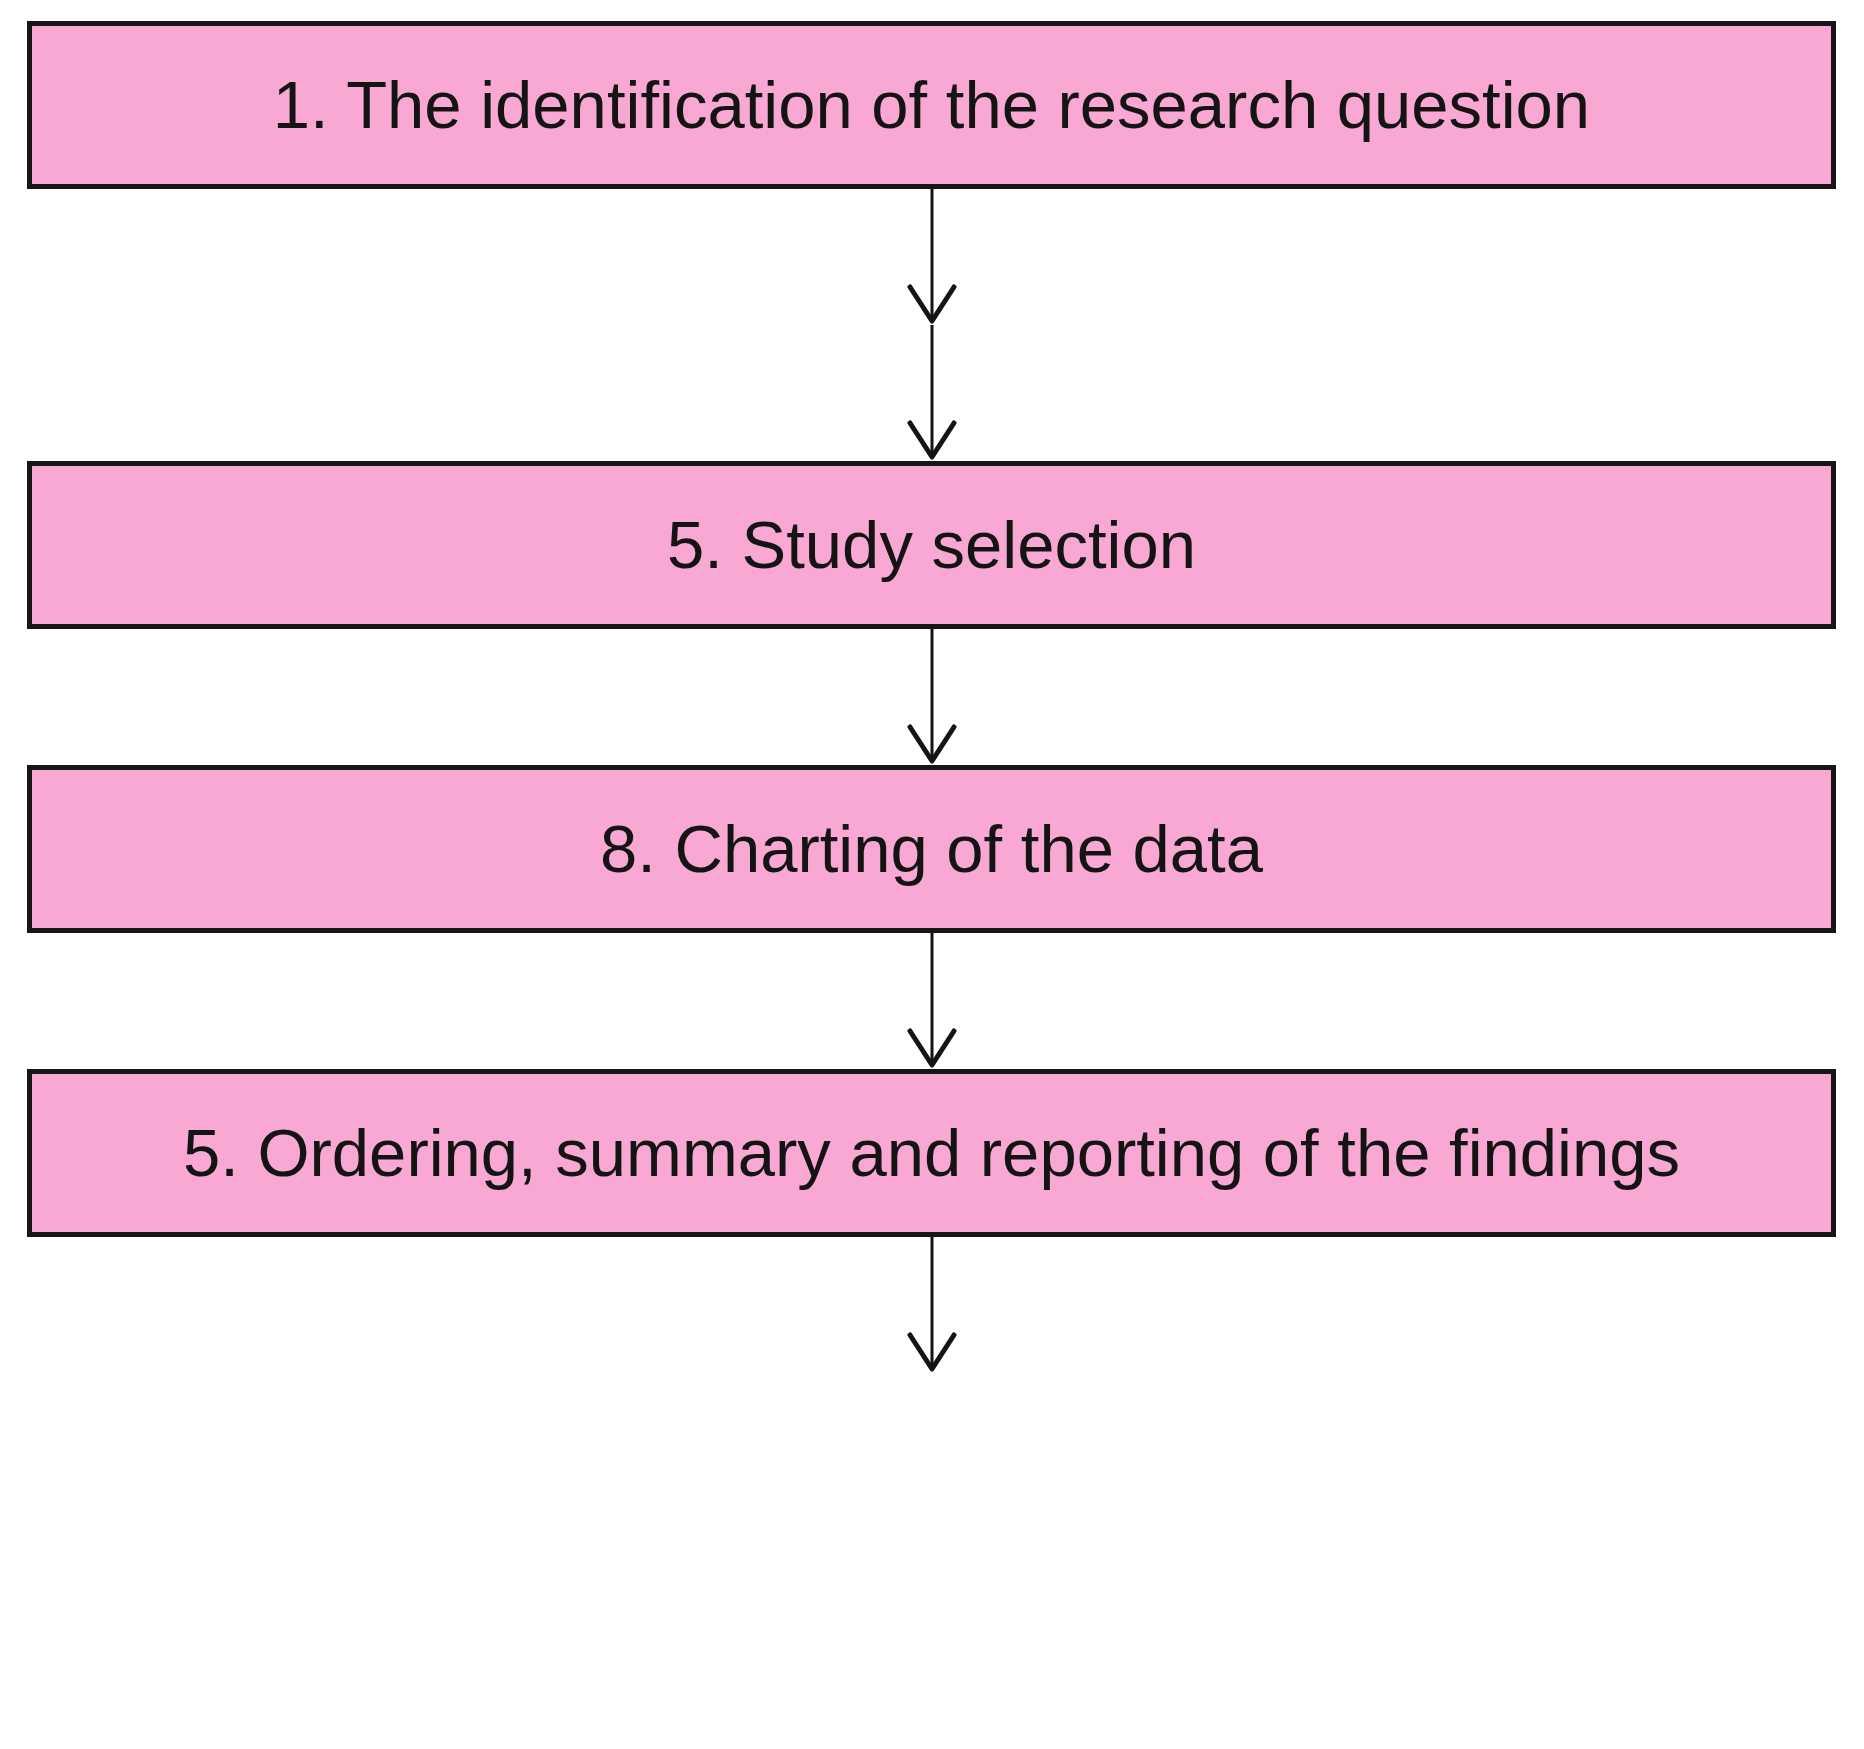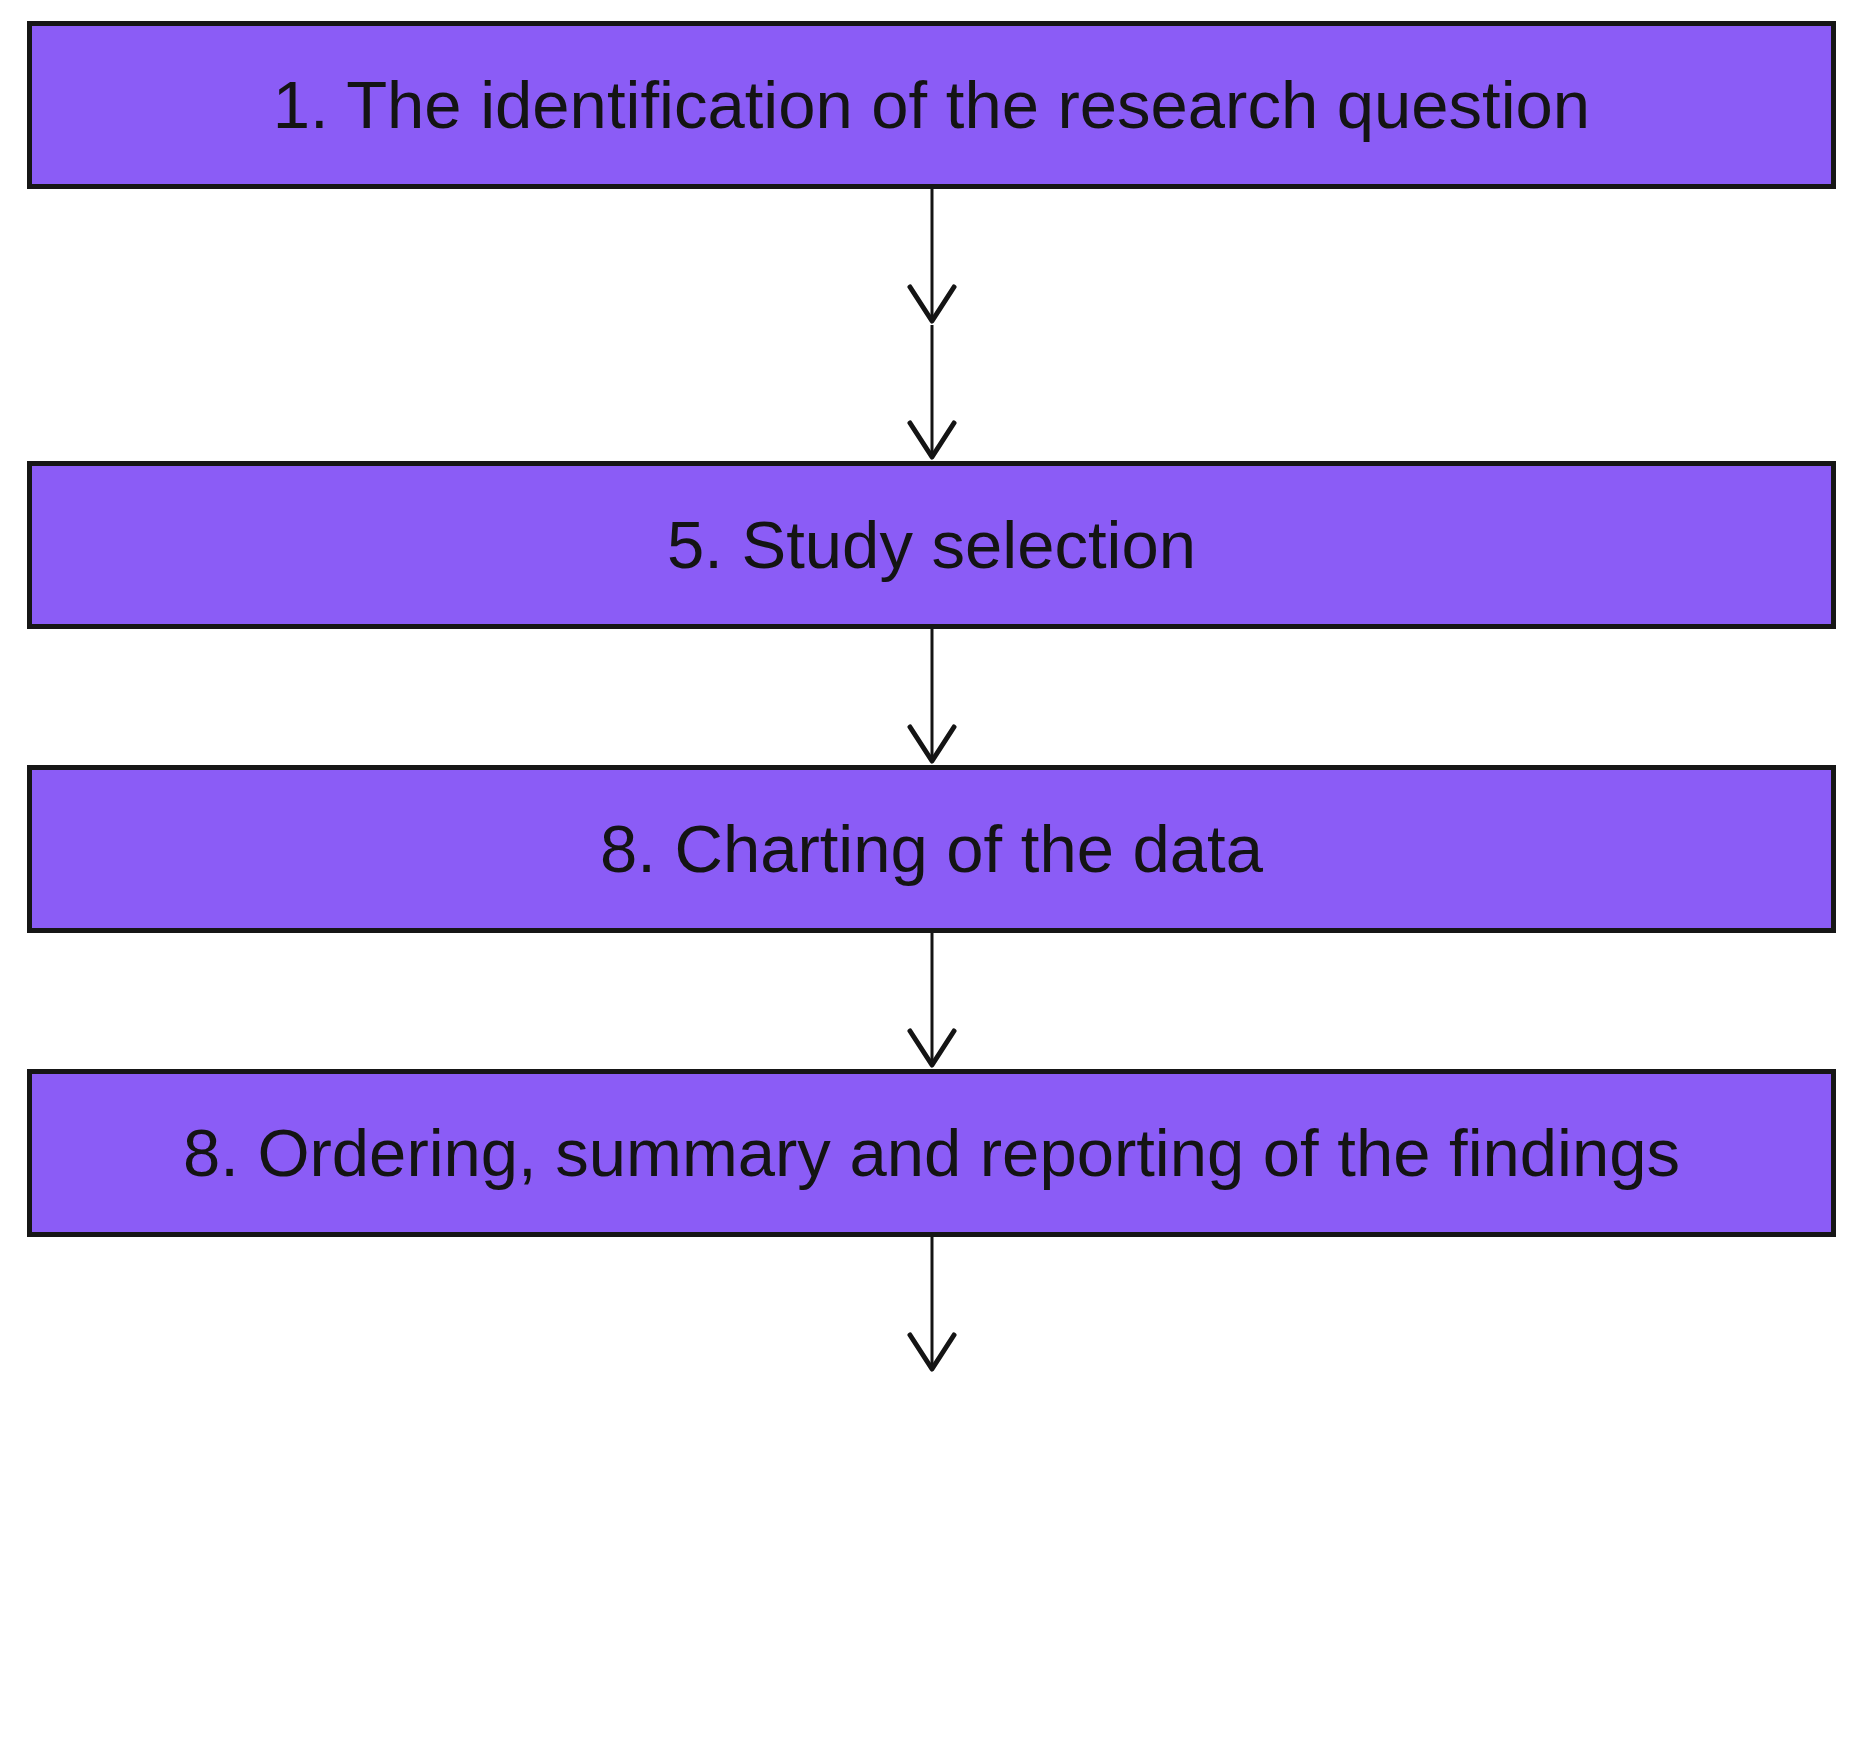"1. The identification of the" .step-box { background: #8b5cf6 -> #f9a8d4 }
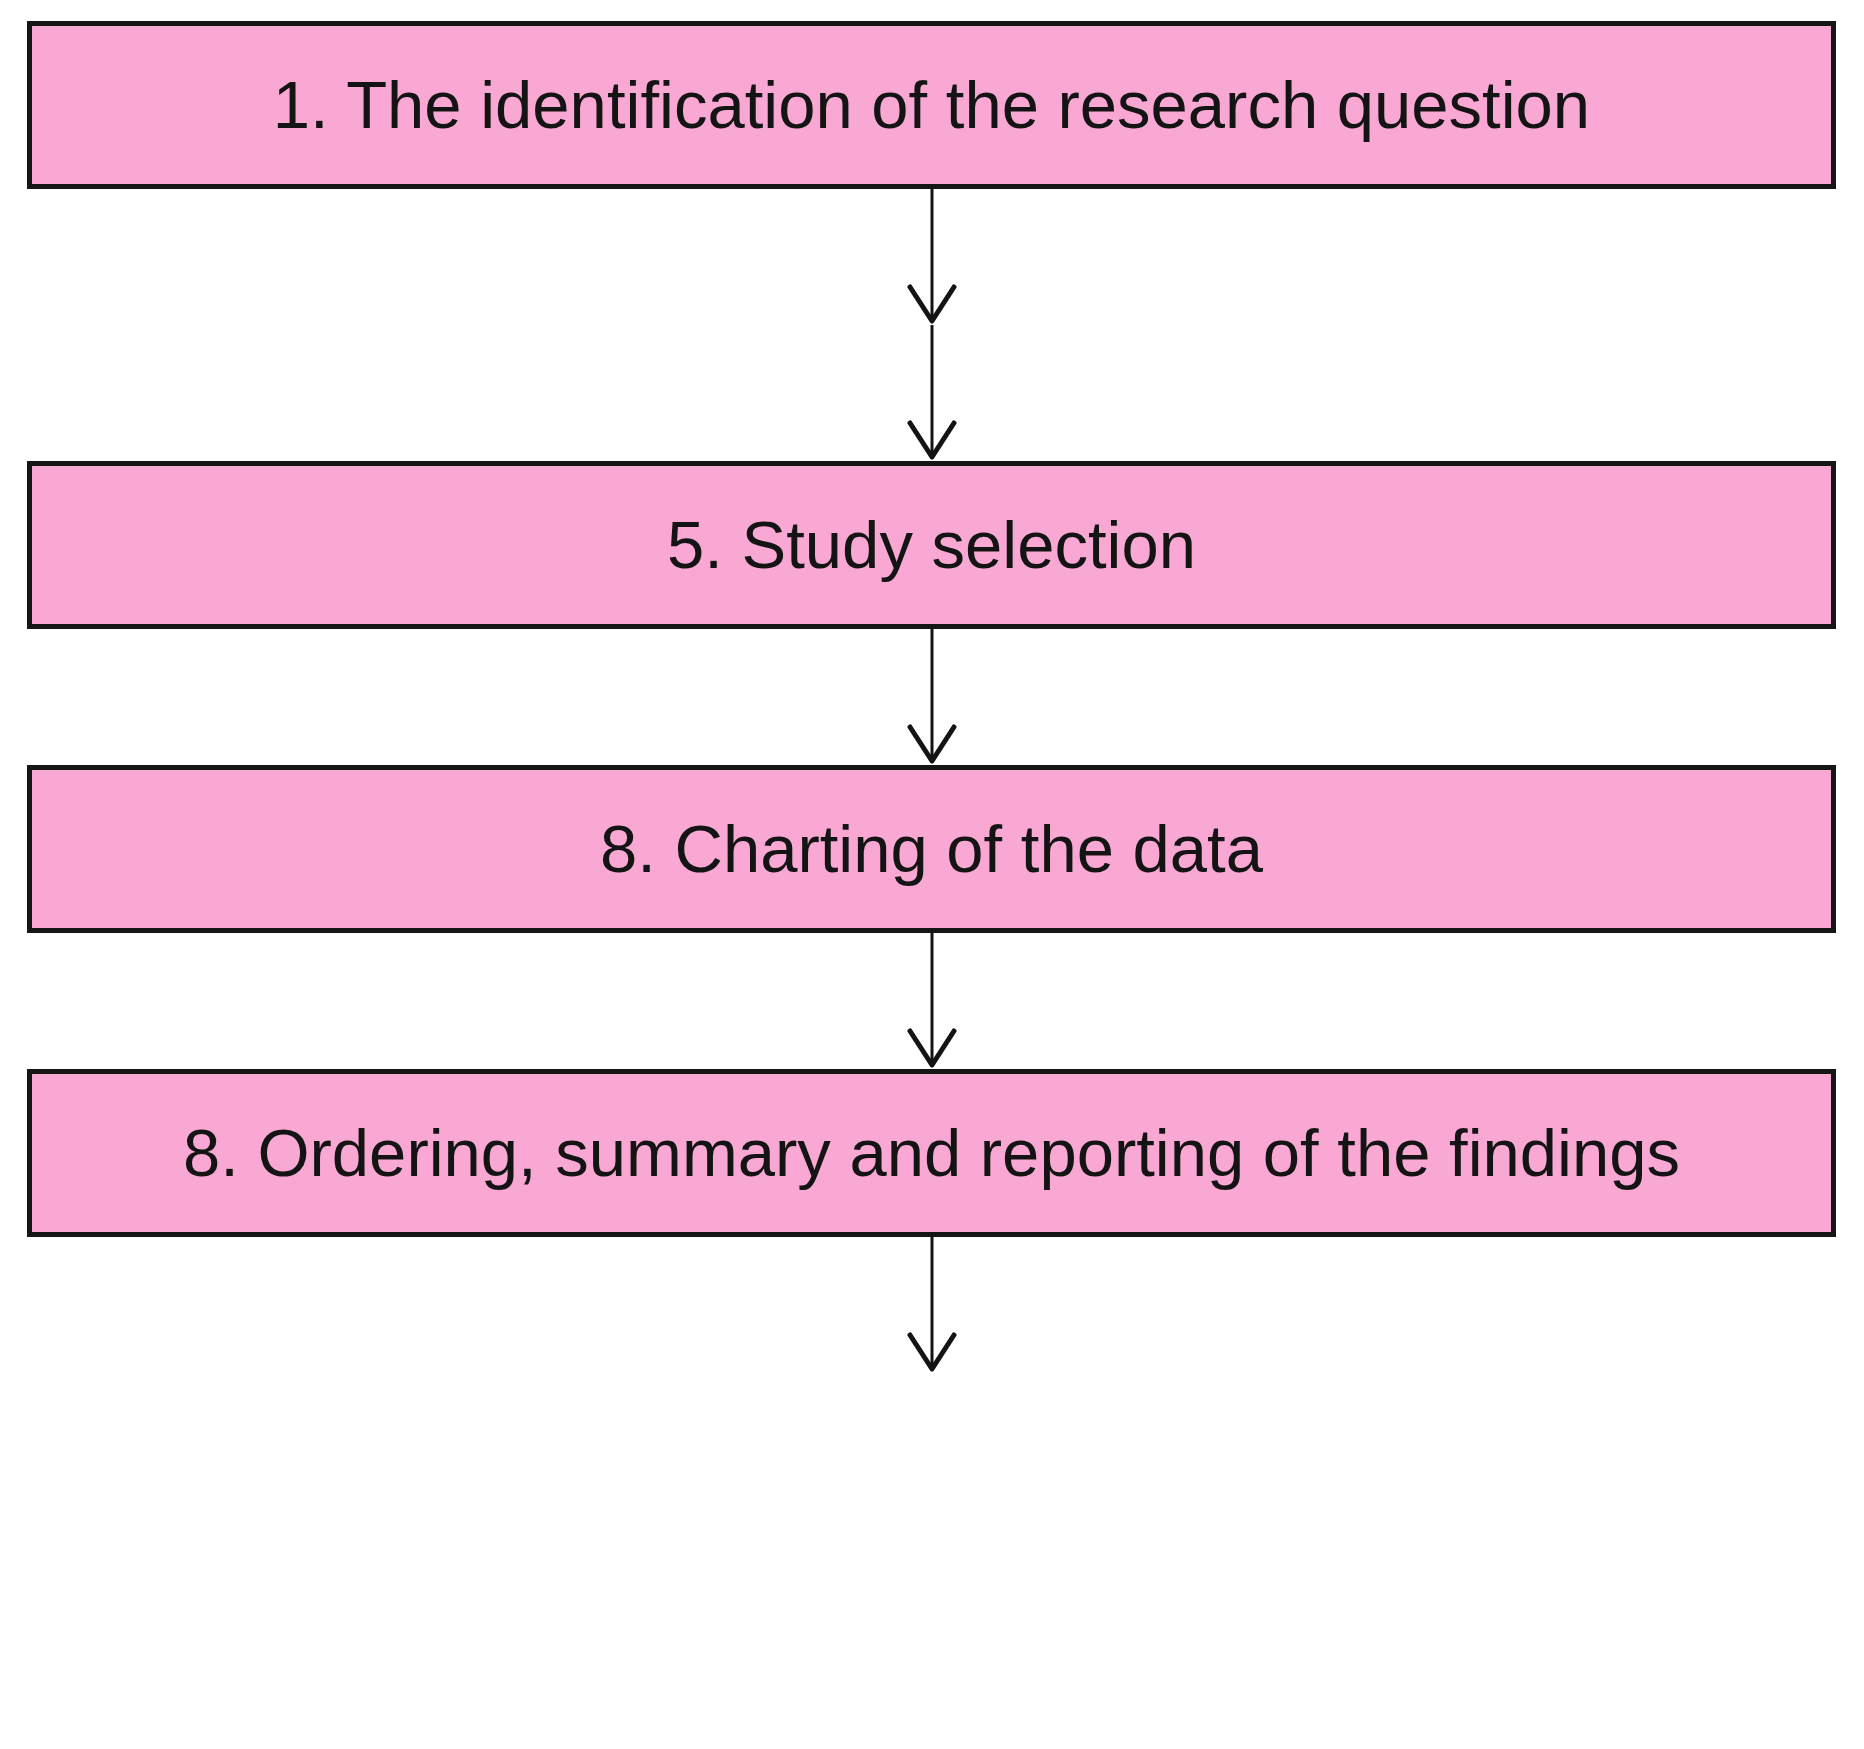"8. Ordering, summary and reporting" span.step-label { text: 8 -> 5 }
